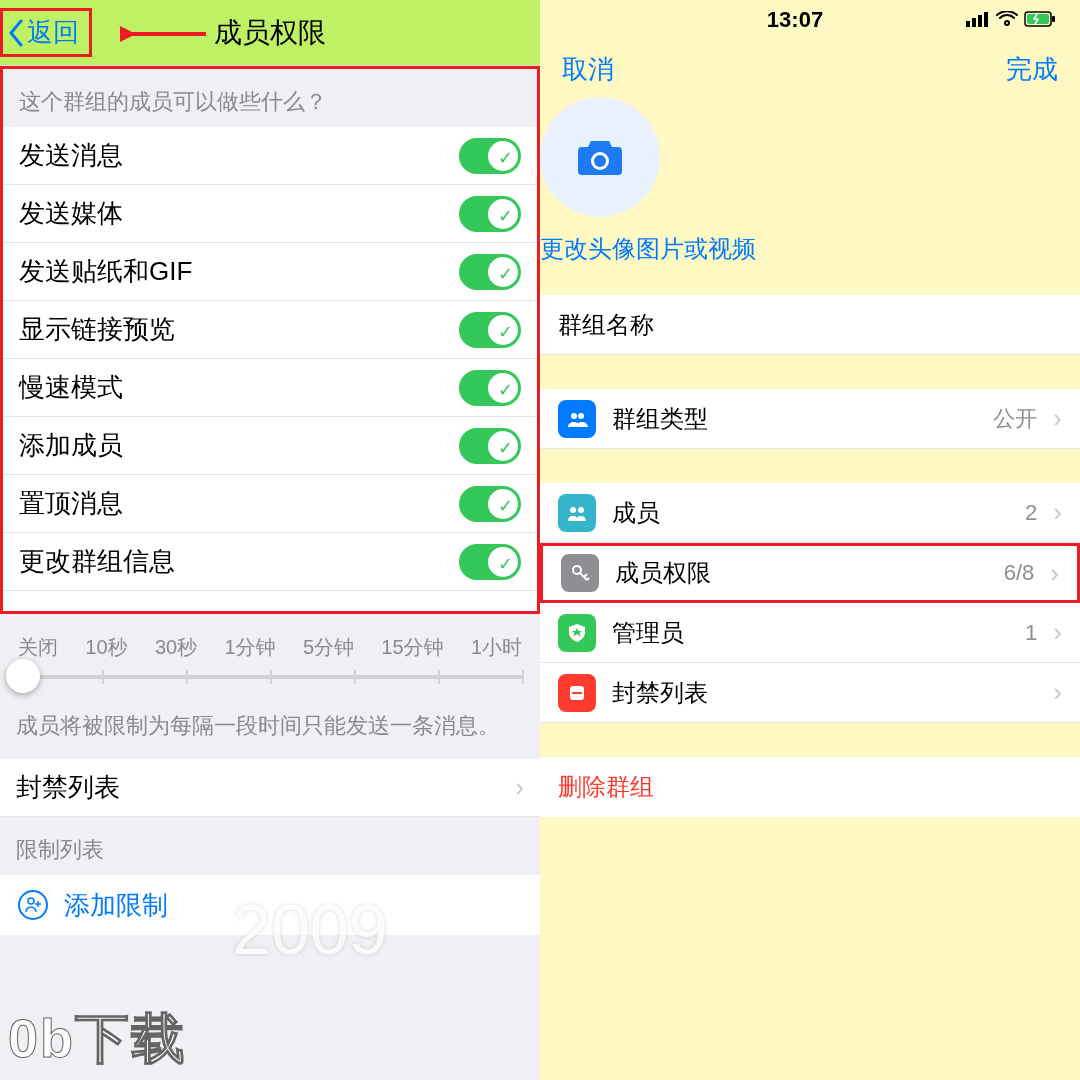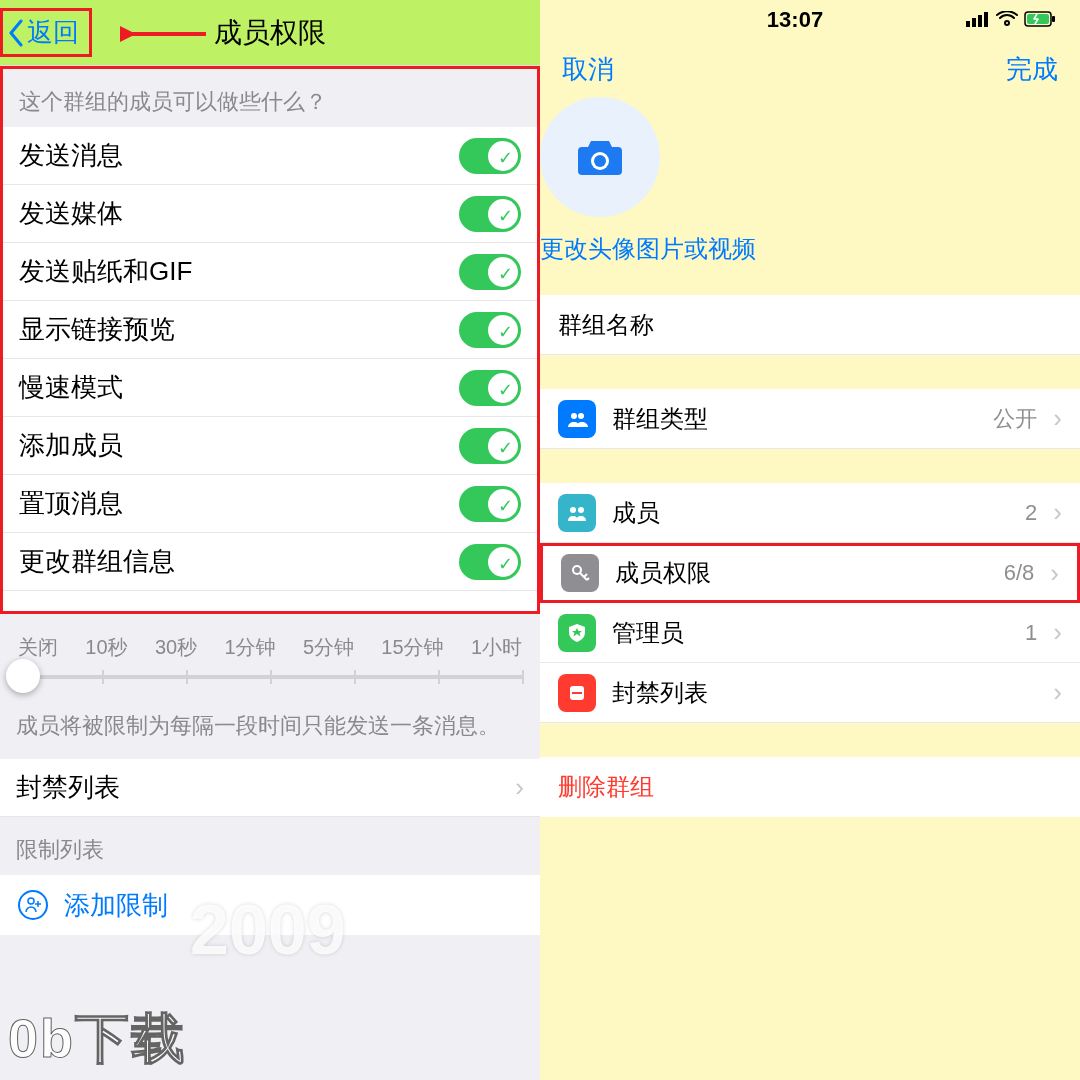"2009" .watermark { font-weight: 700 -> 400; margin-left: none -> 42px }
